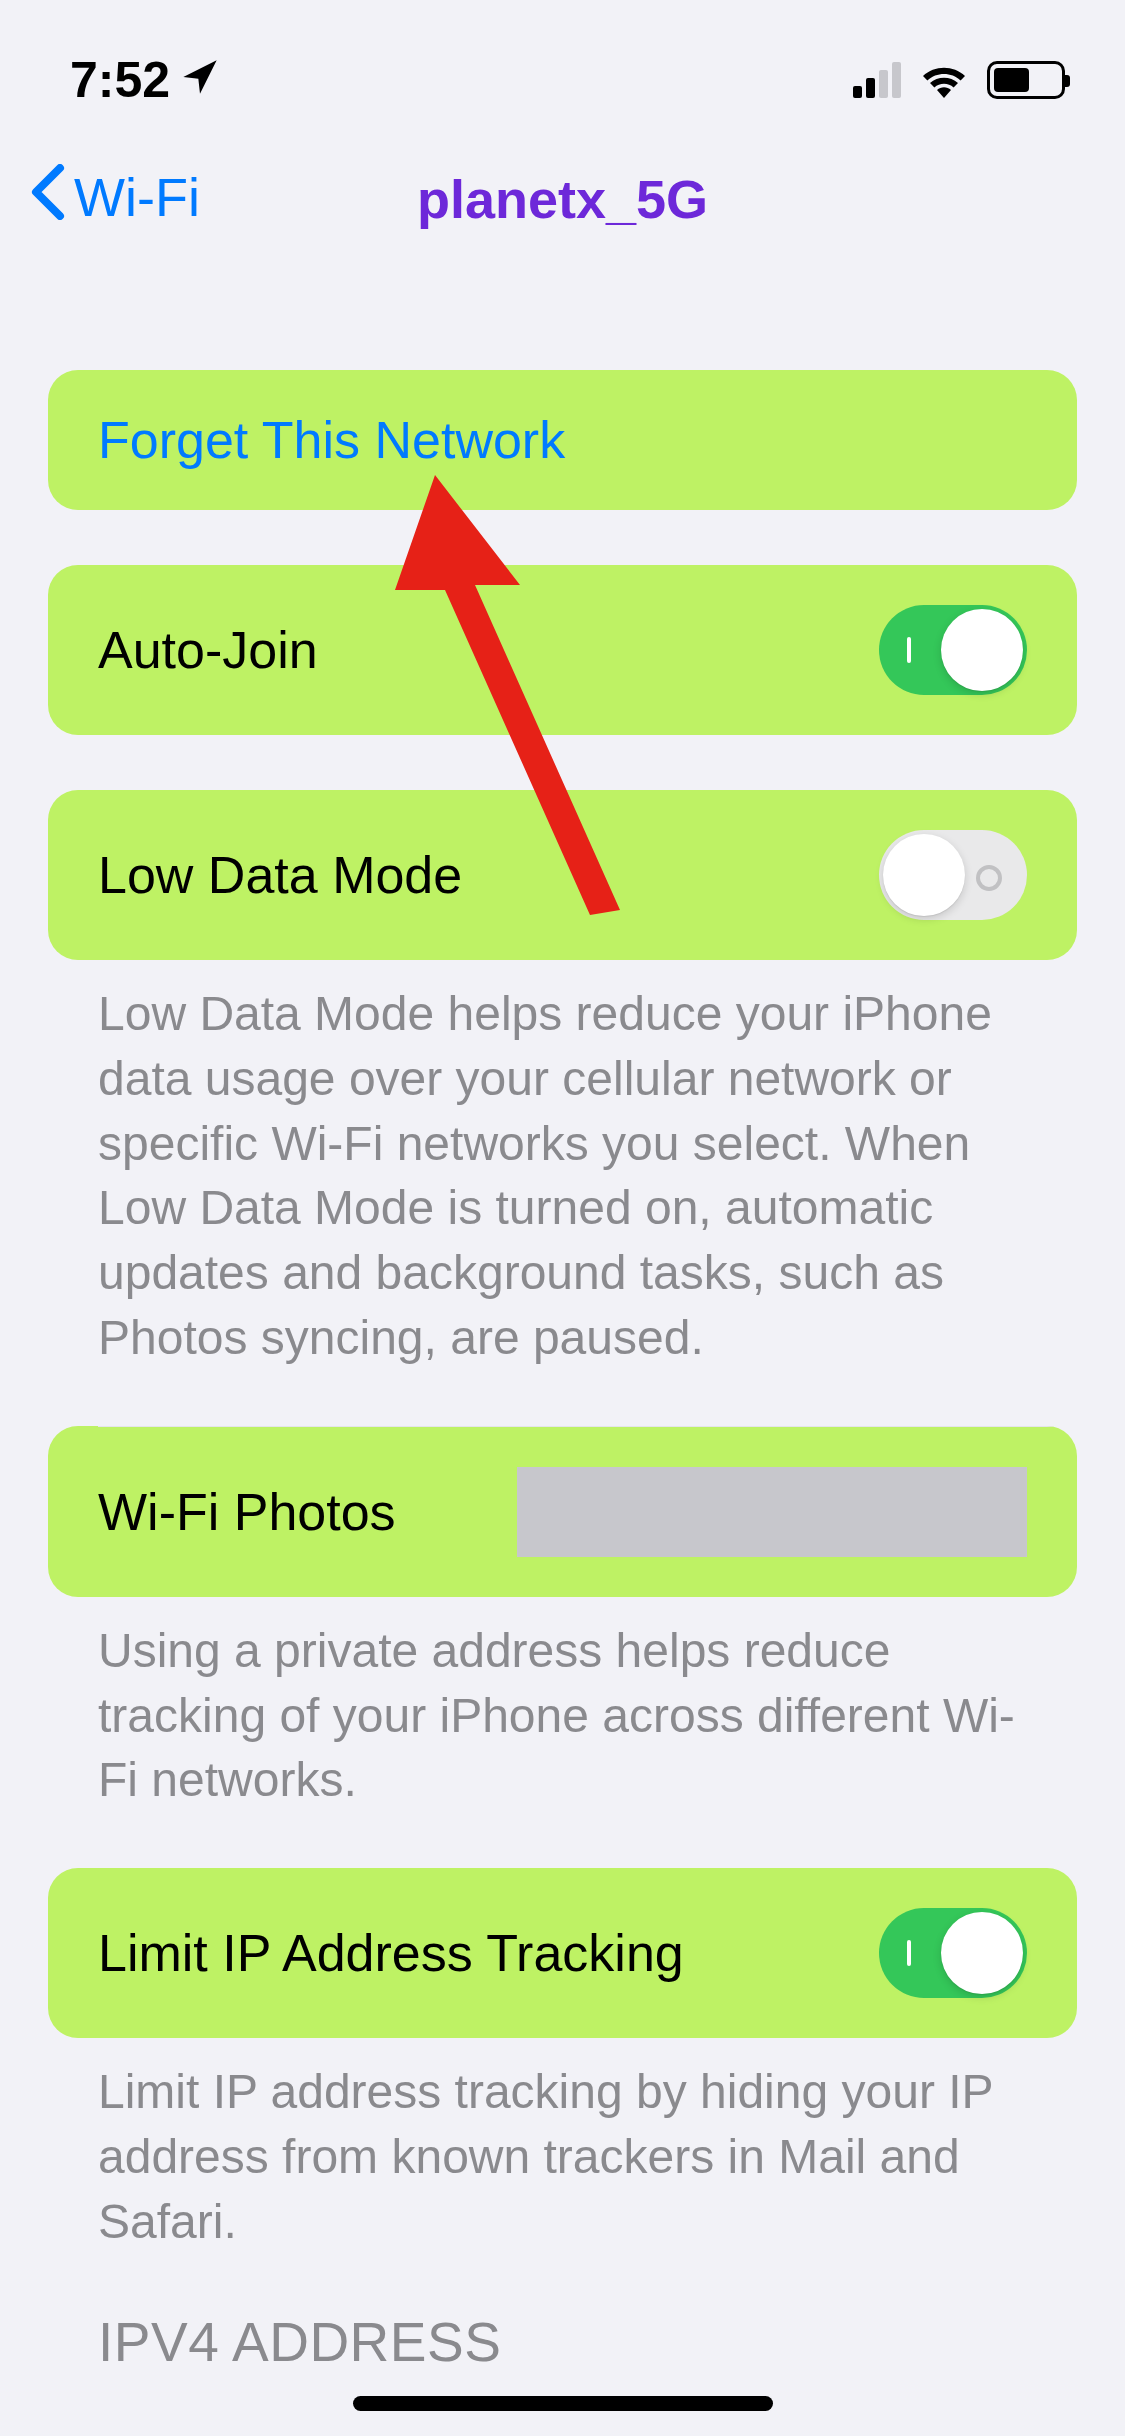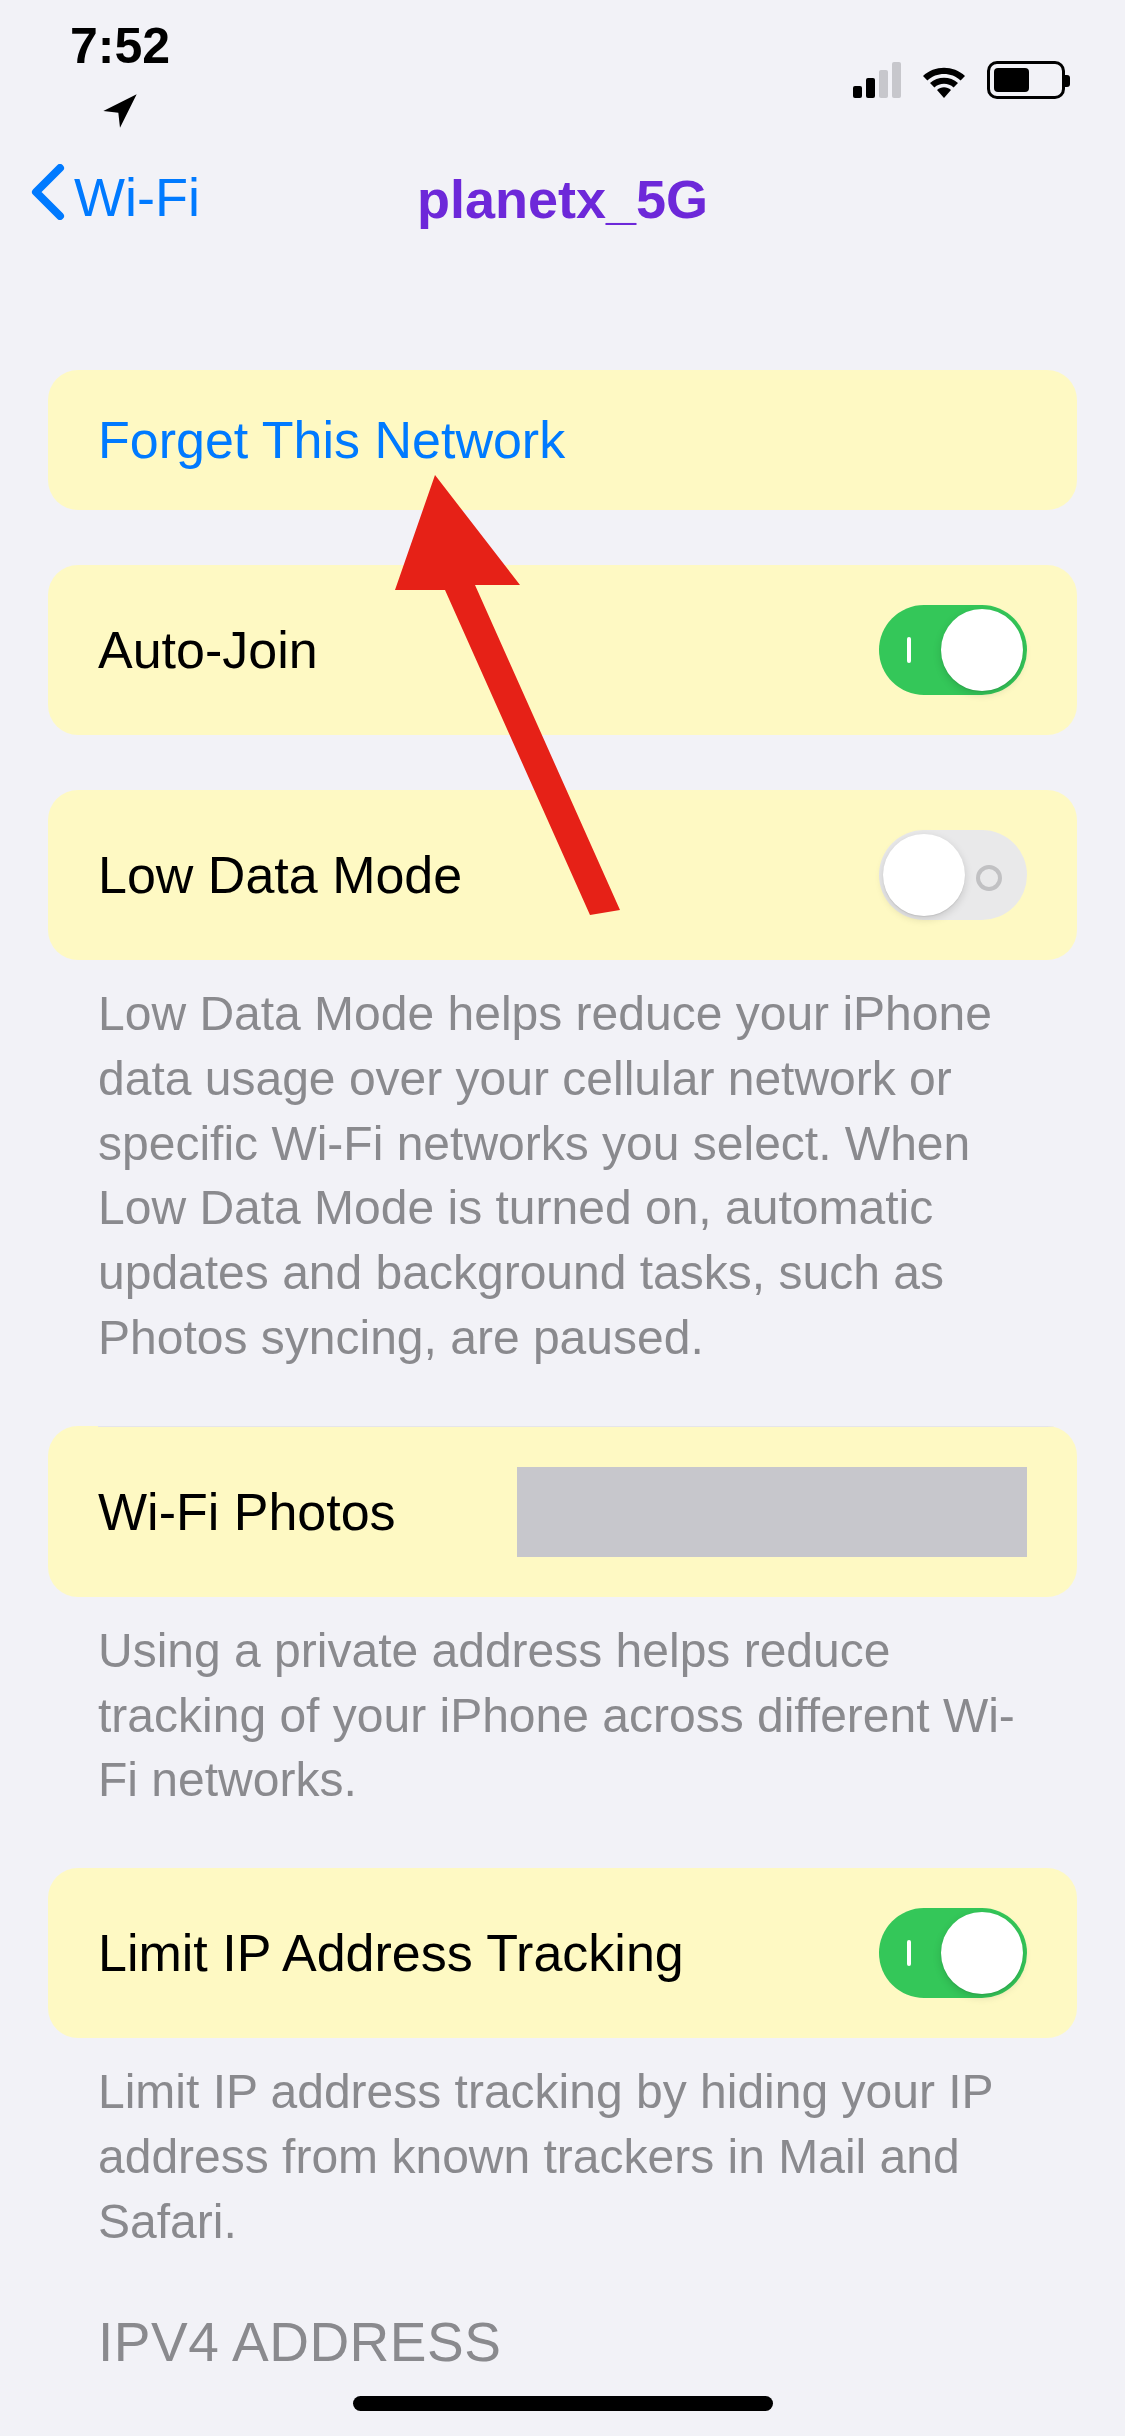"7:52" .status-left { flex-direction: column -> none }
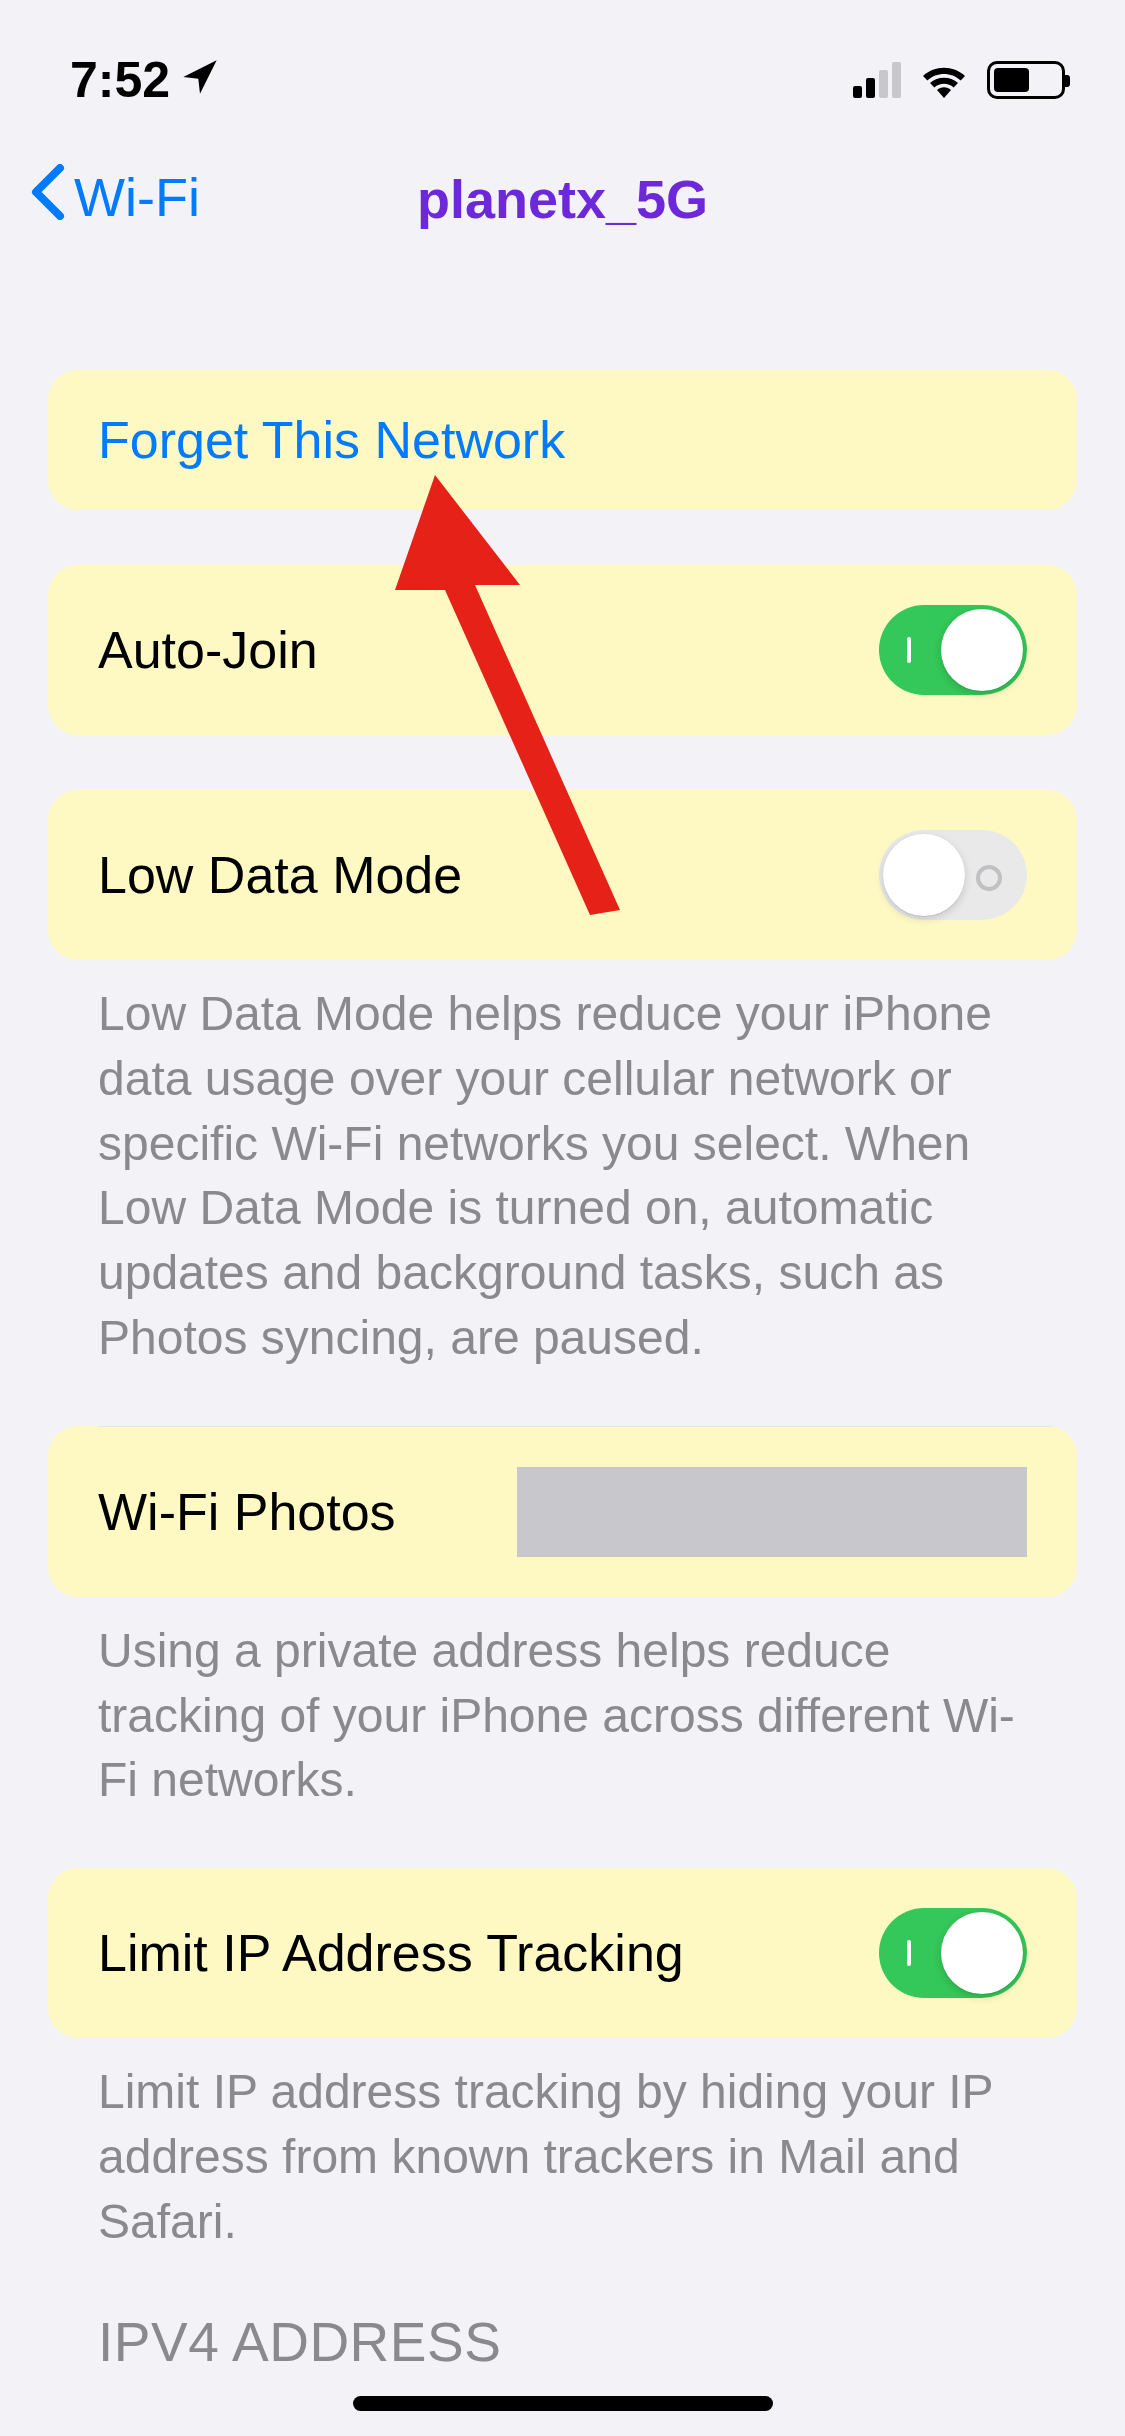"Forget This Network" .cell-group { background: #fef9c3 -> #bef264 }
